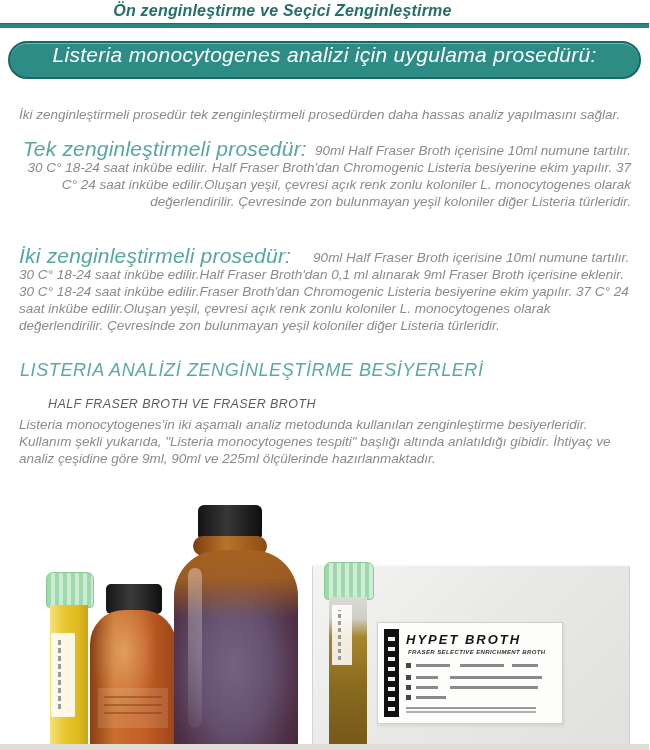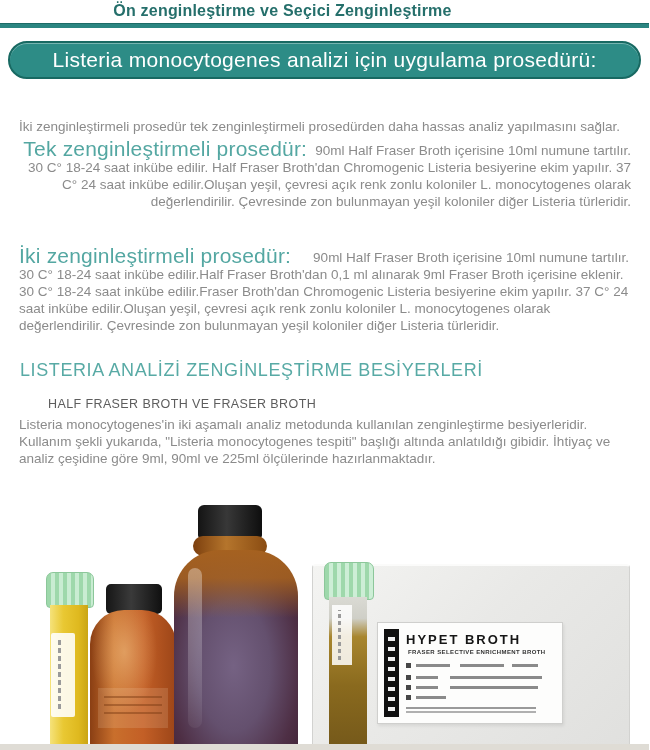"Ön zenginleştirme ve Seçici" .page { font-style: none -> italic }
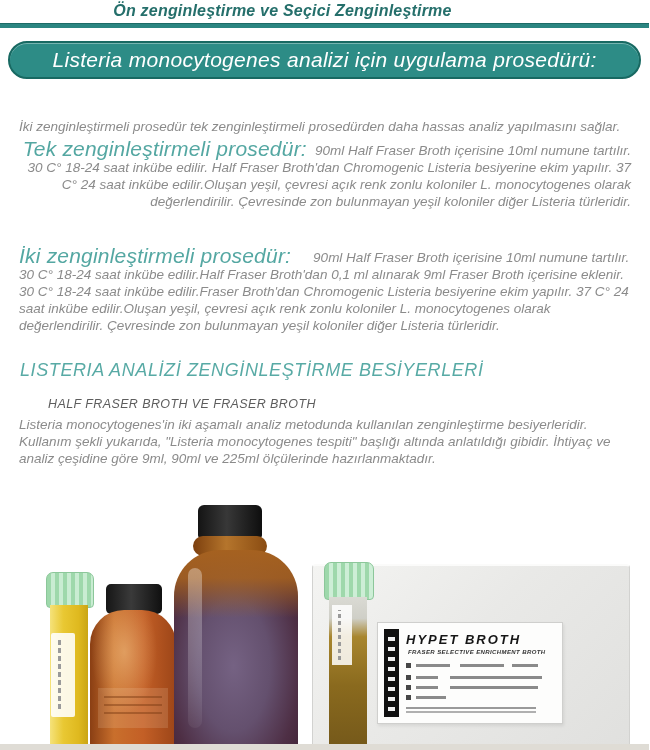"Listeria monocytogenes analizi için" .banner { align-items: center -> flex-start }
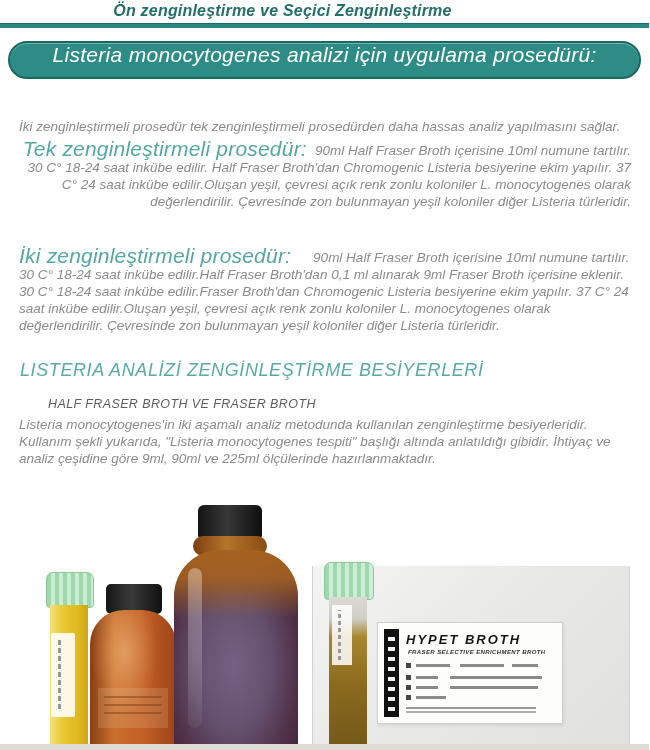"İki zenginleştirmeli prosedür tek" .intro { top: 104px -> 92px }
